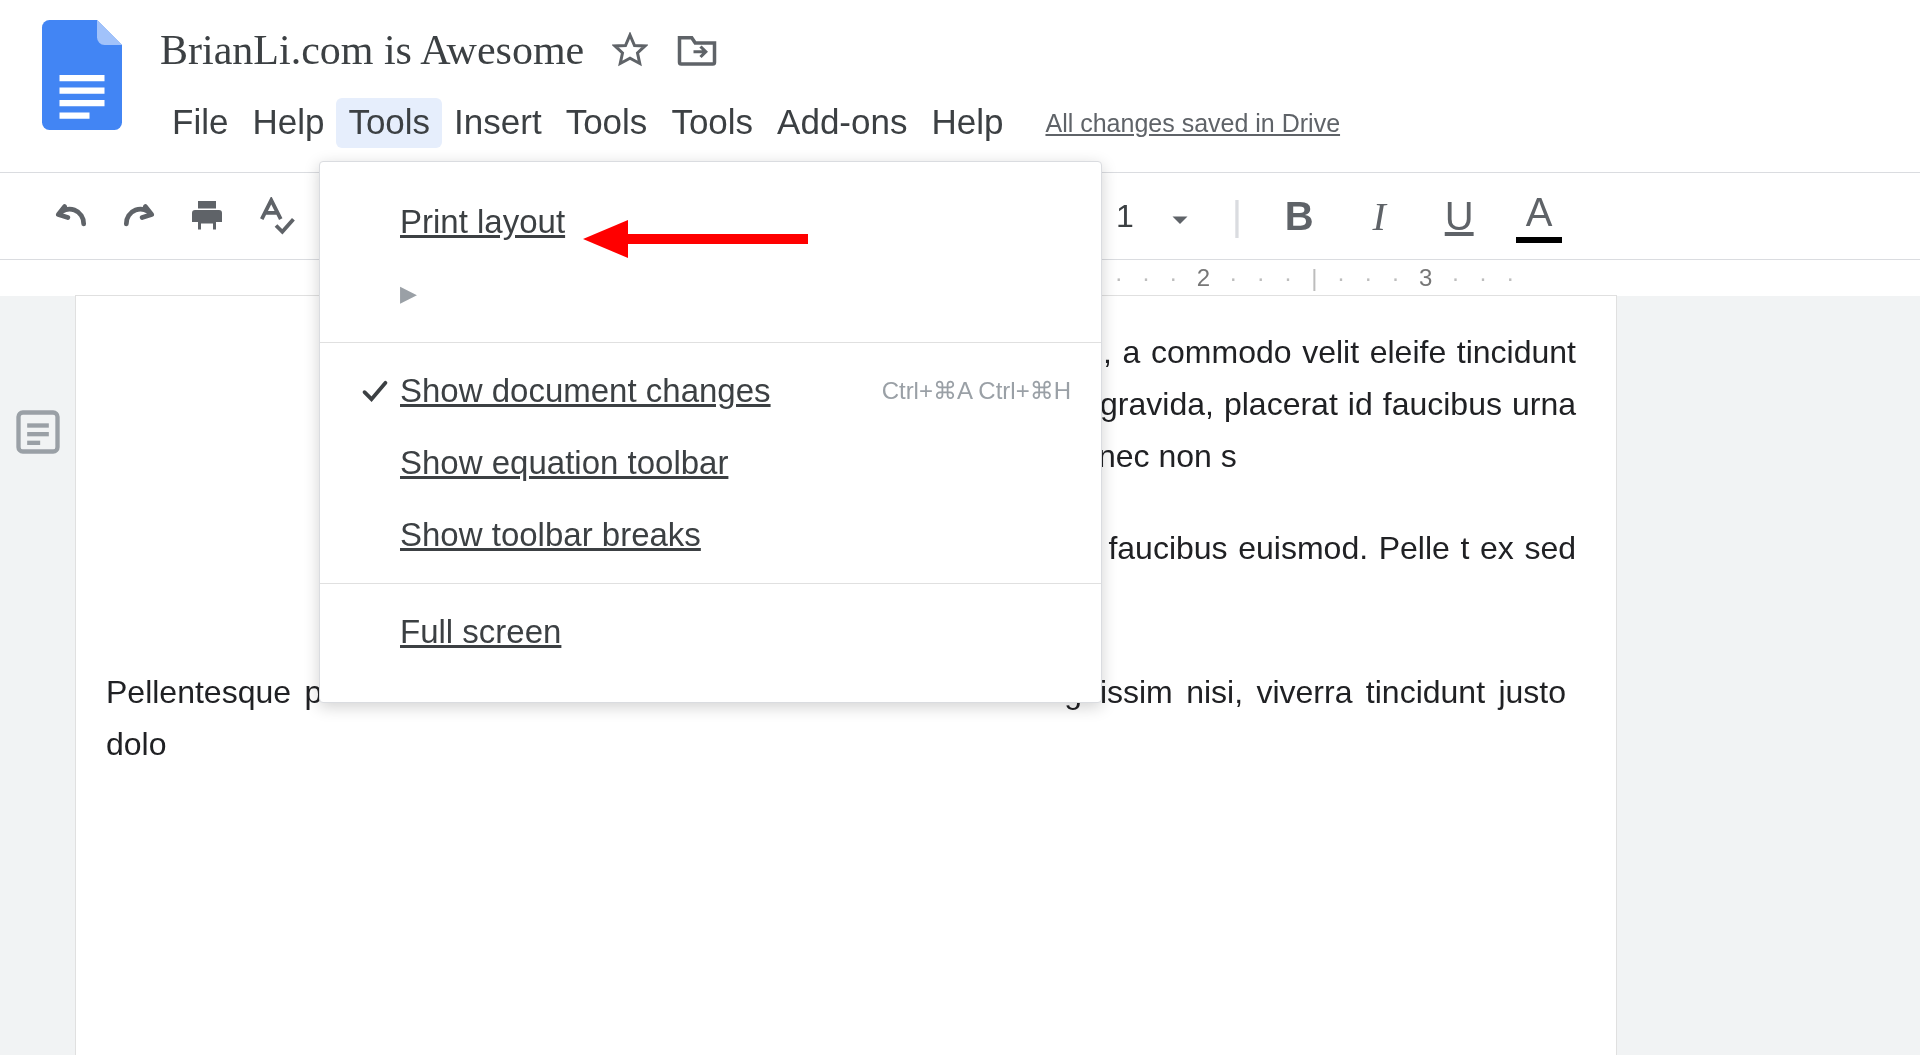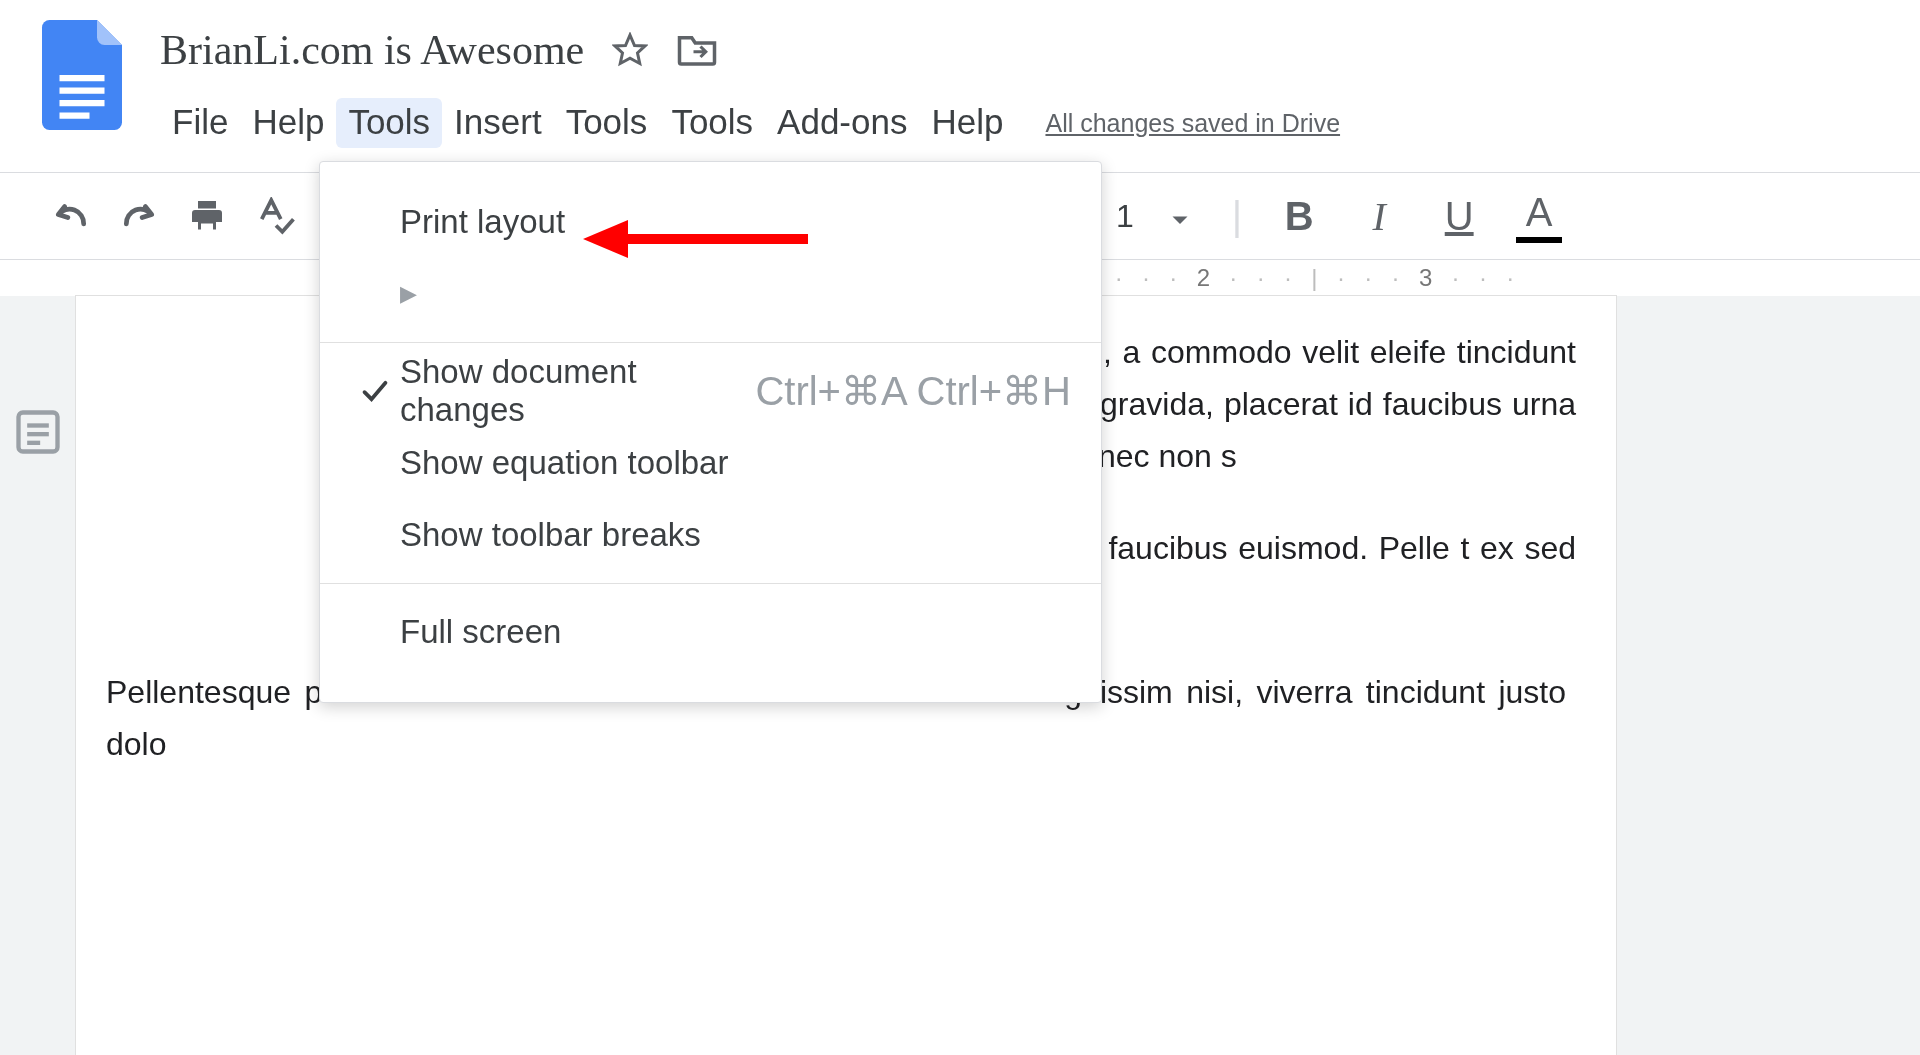"Print layout" .dd-label { text-decoration: none -> underline }
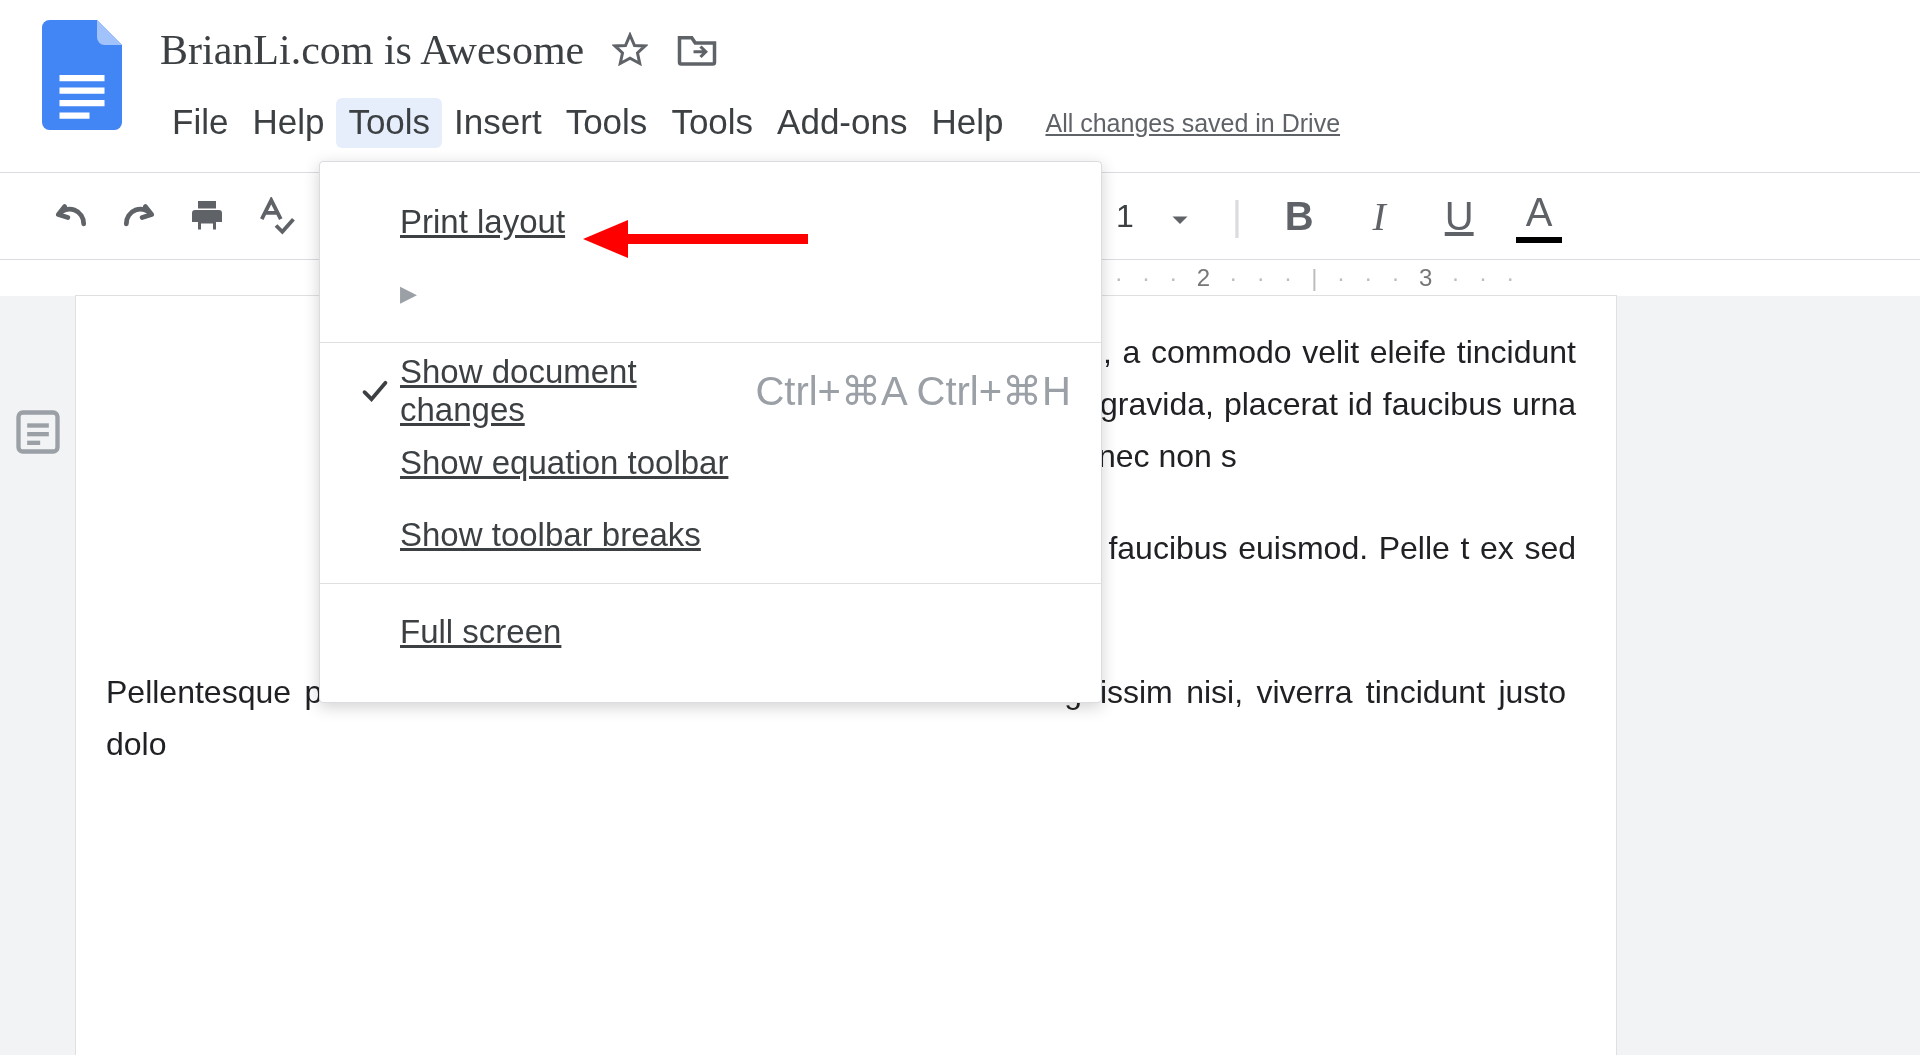"Ctrl+⌘A Ctrl+⌘H" .dd-shortcut { font-size: 40px -> 24px }
